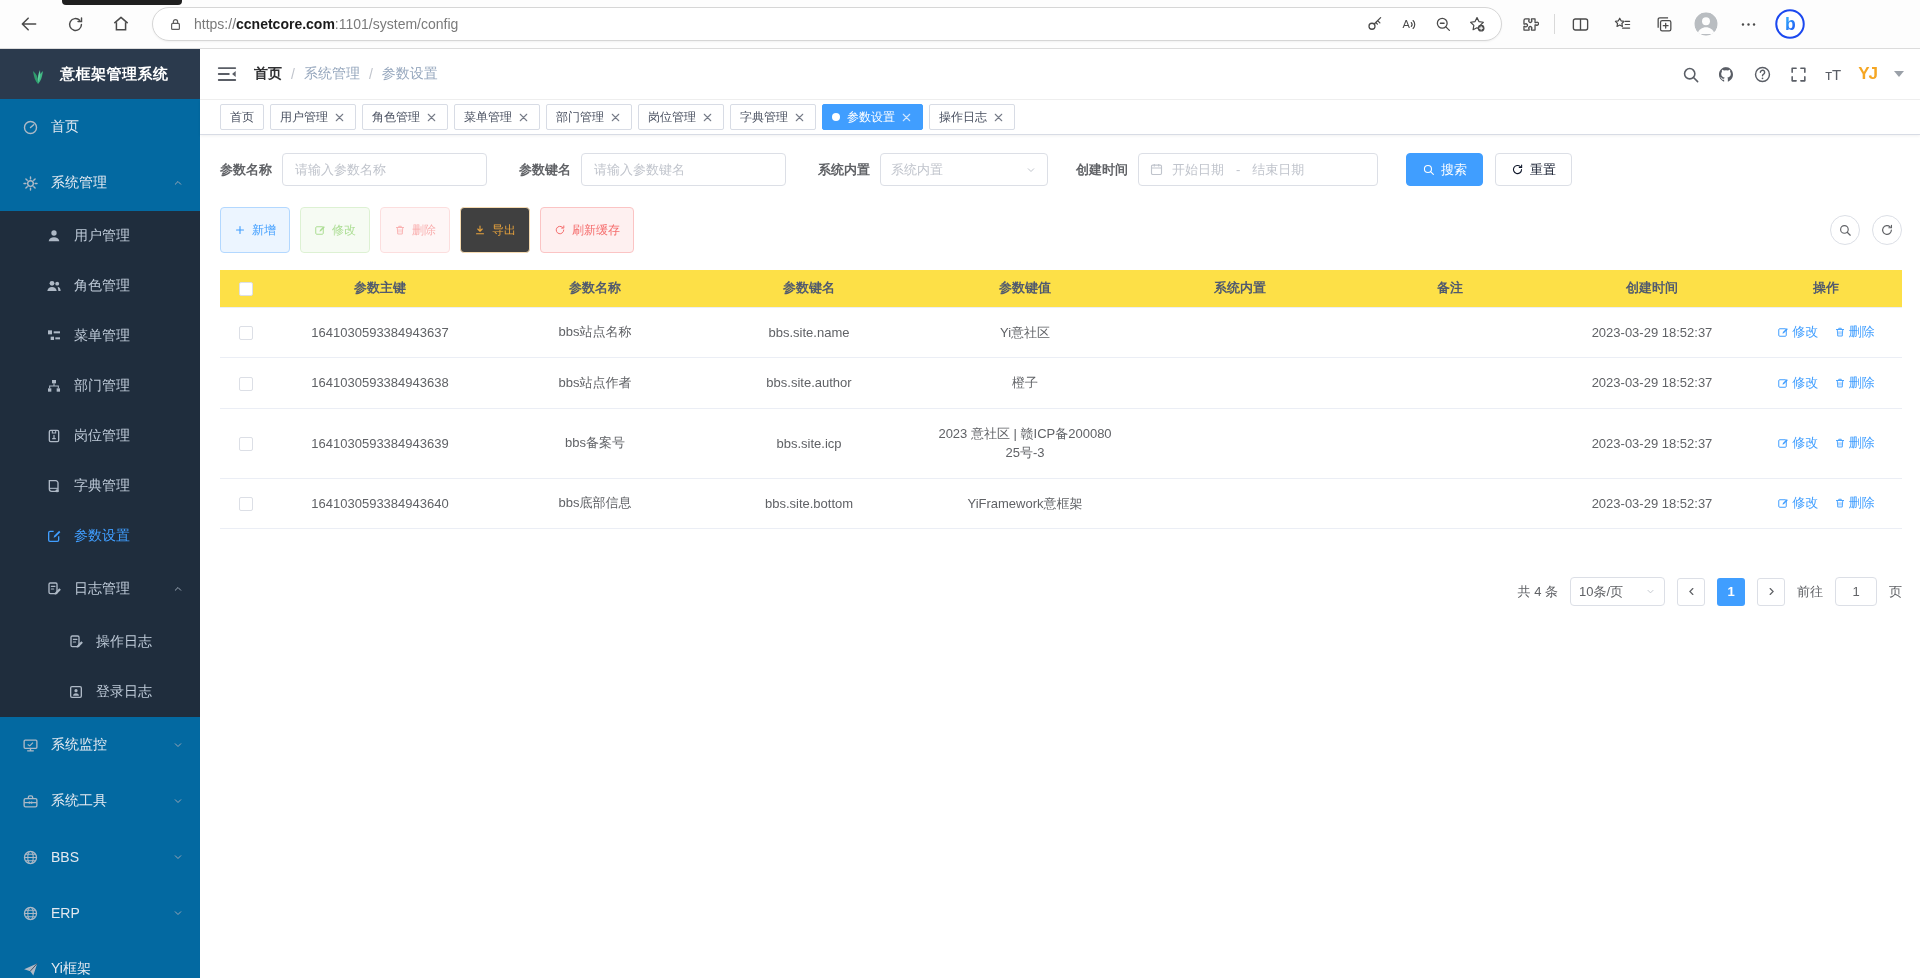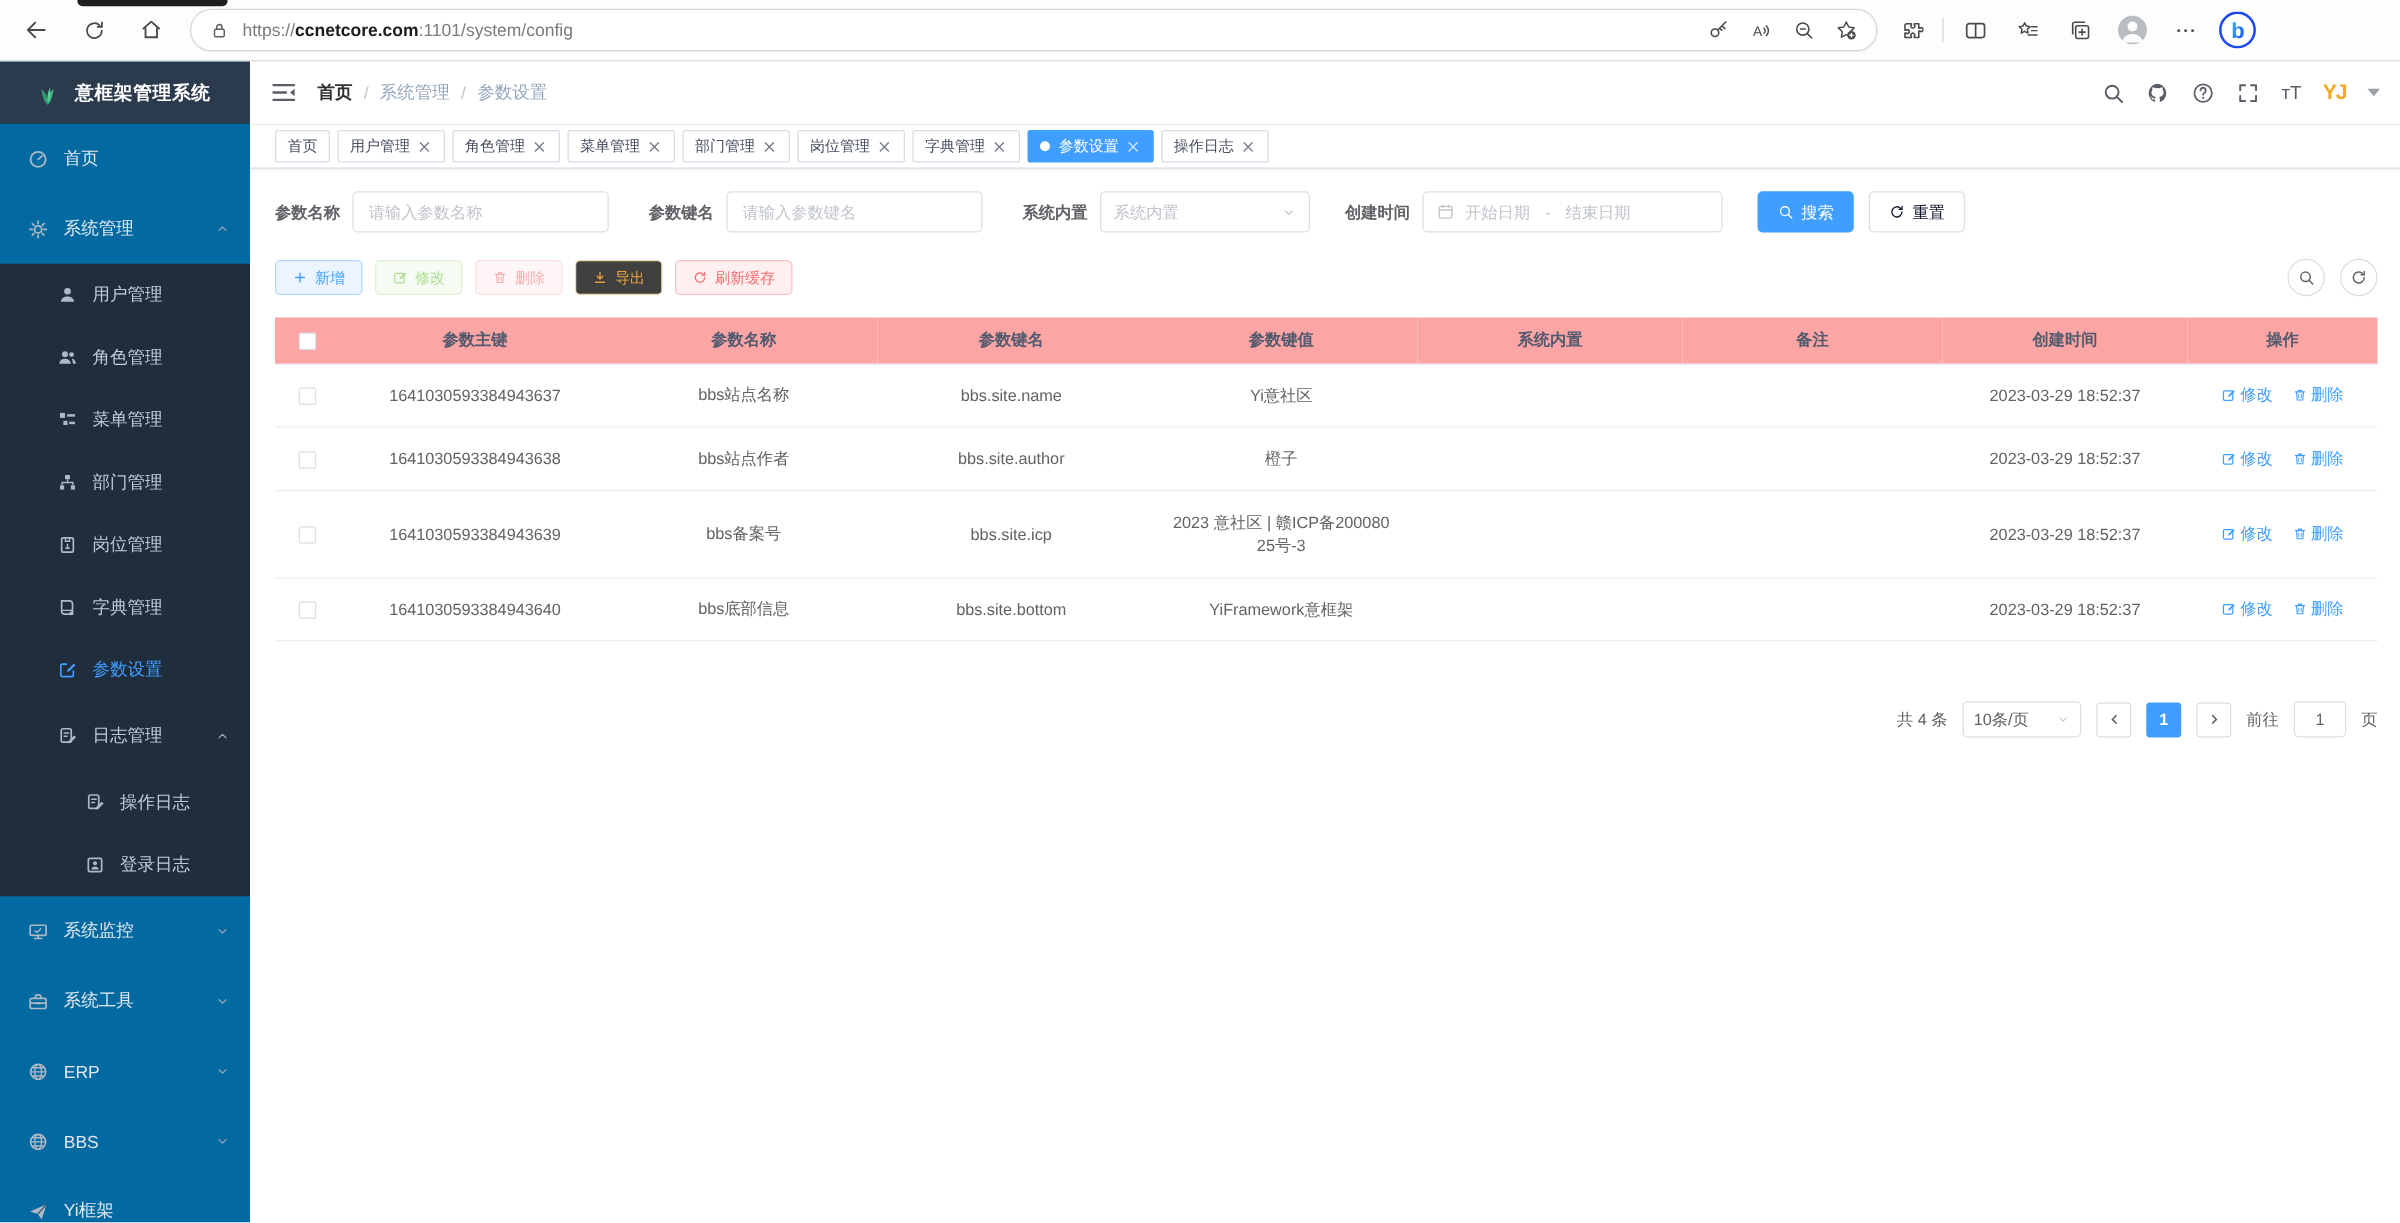"新增" .btn-sm { height: 28px -> 46px }
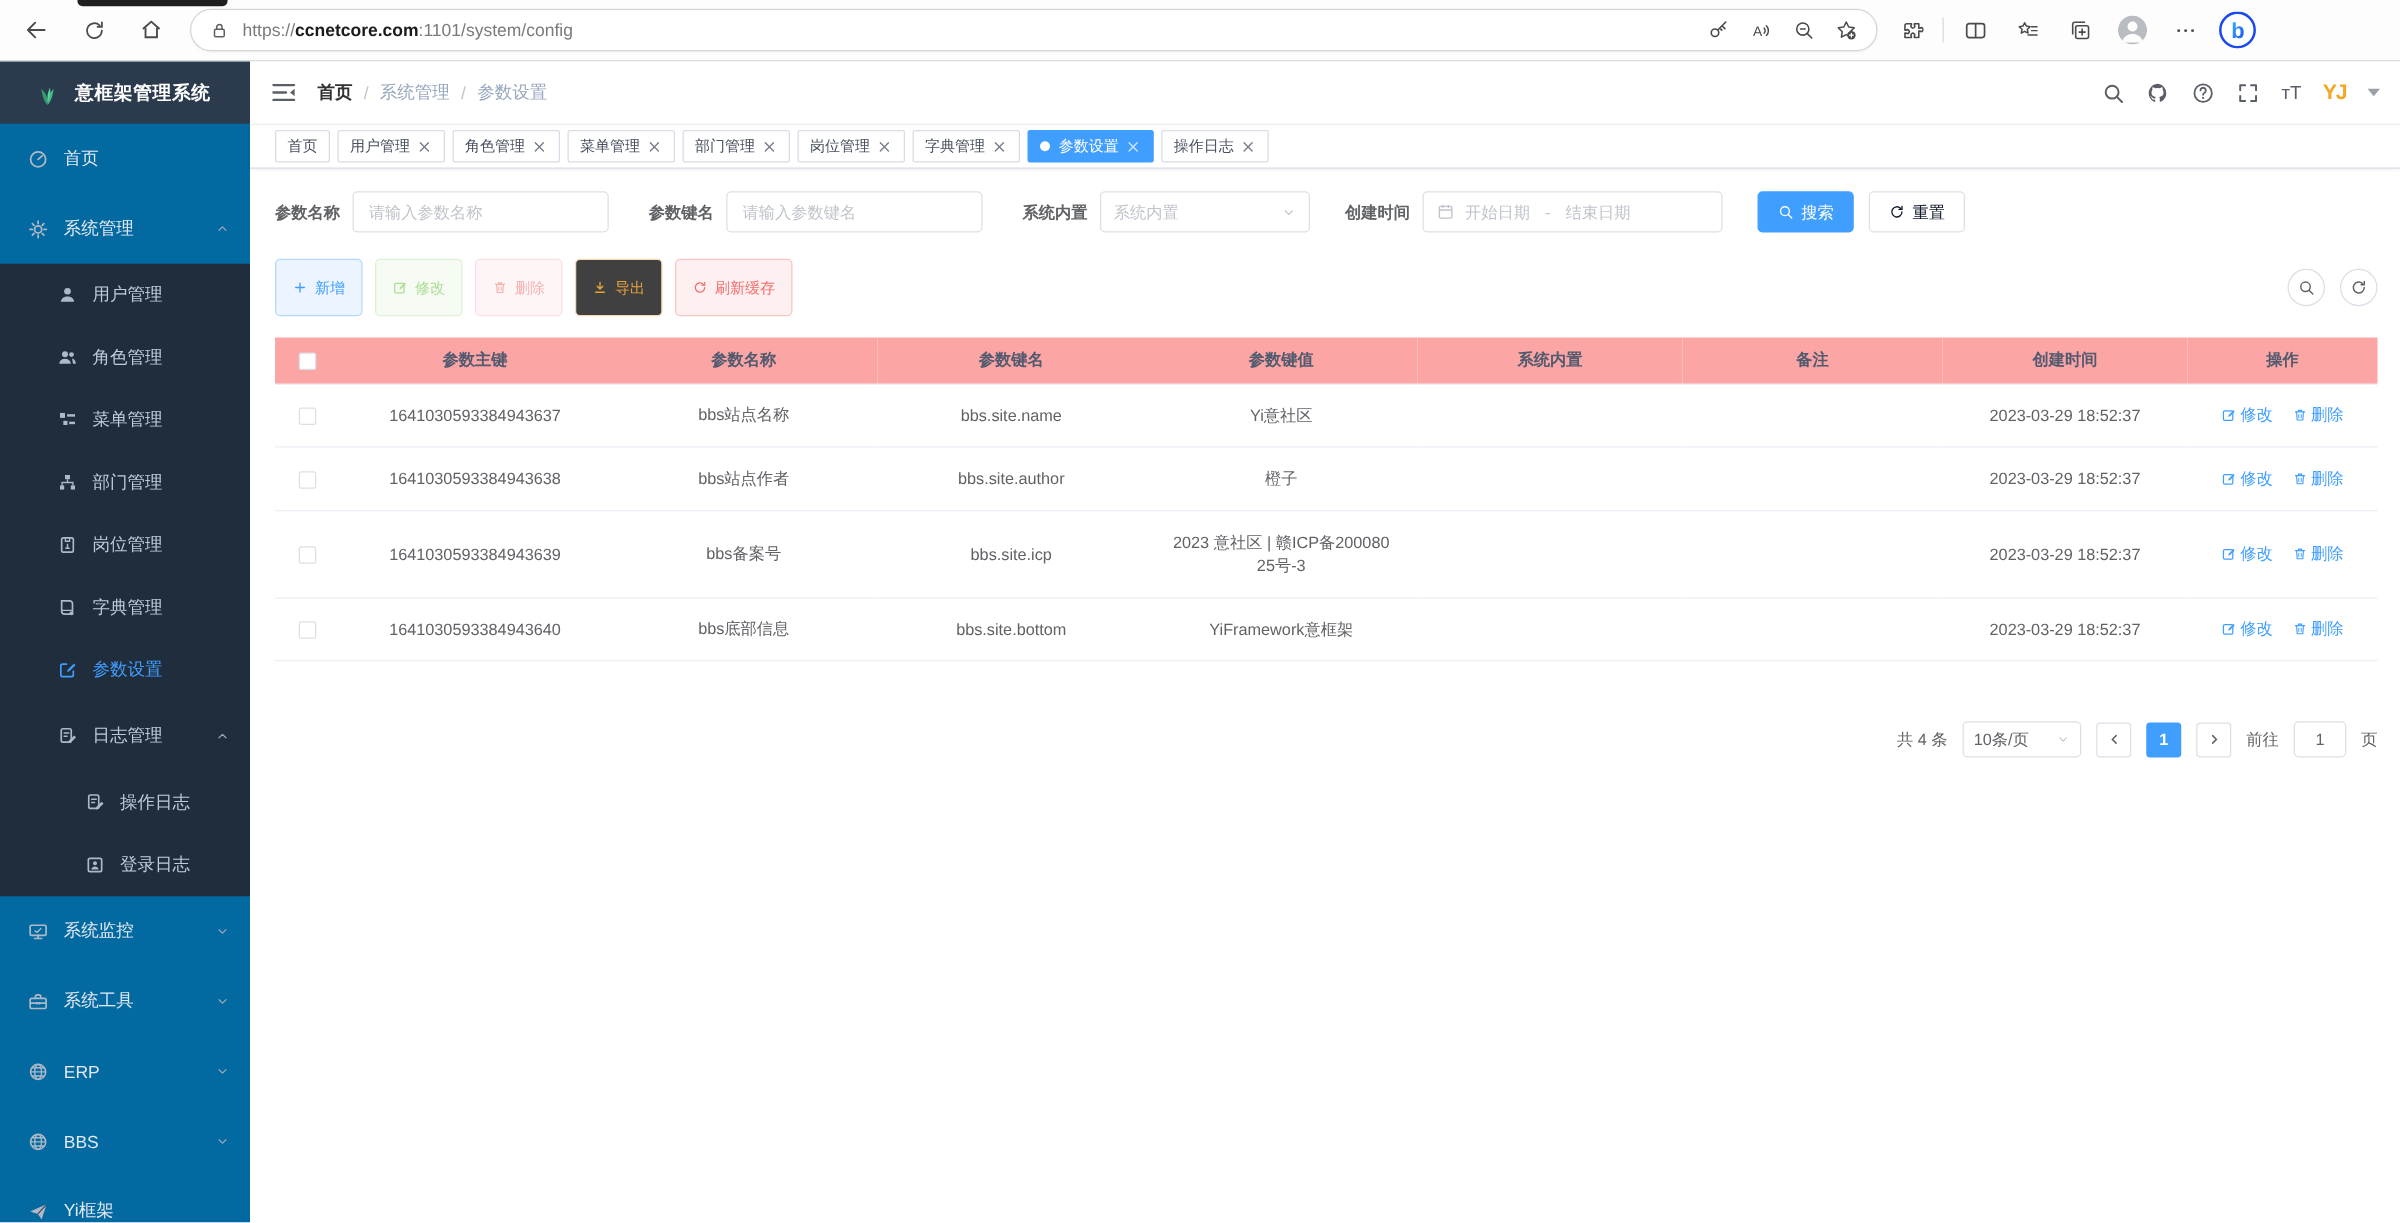"参数主键" .grid th { background: #fca5a5 -> #fde047 }
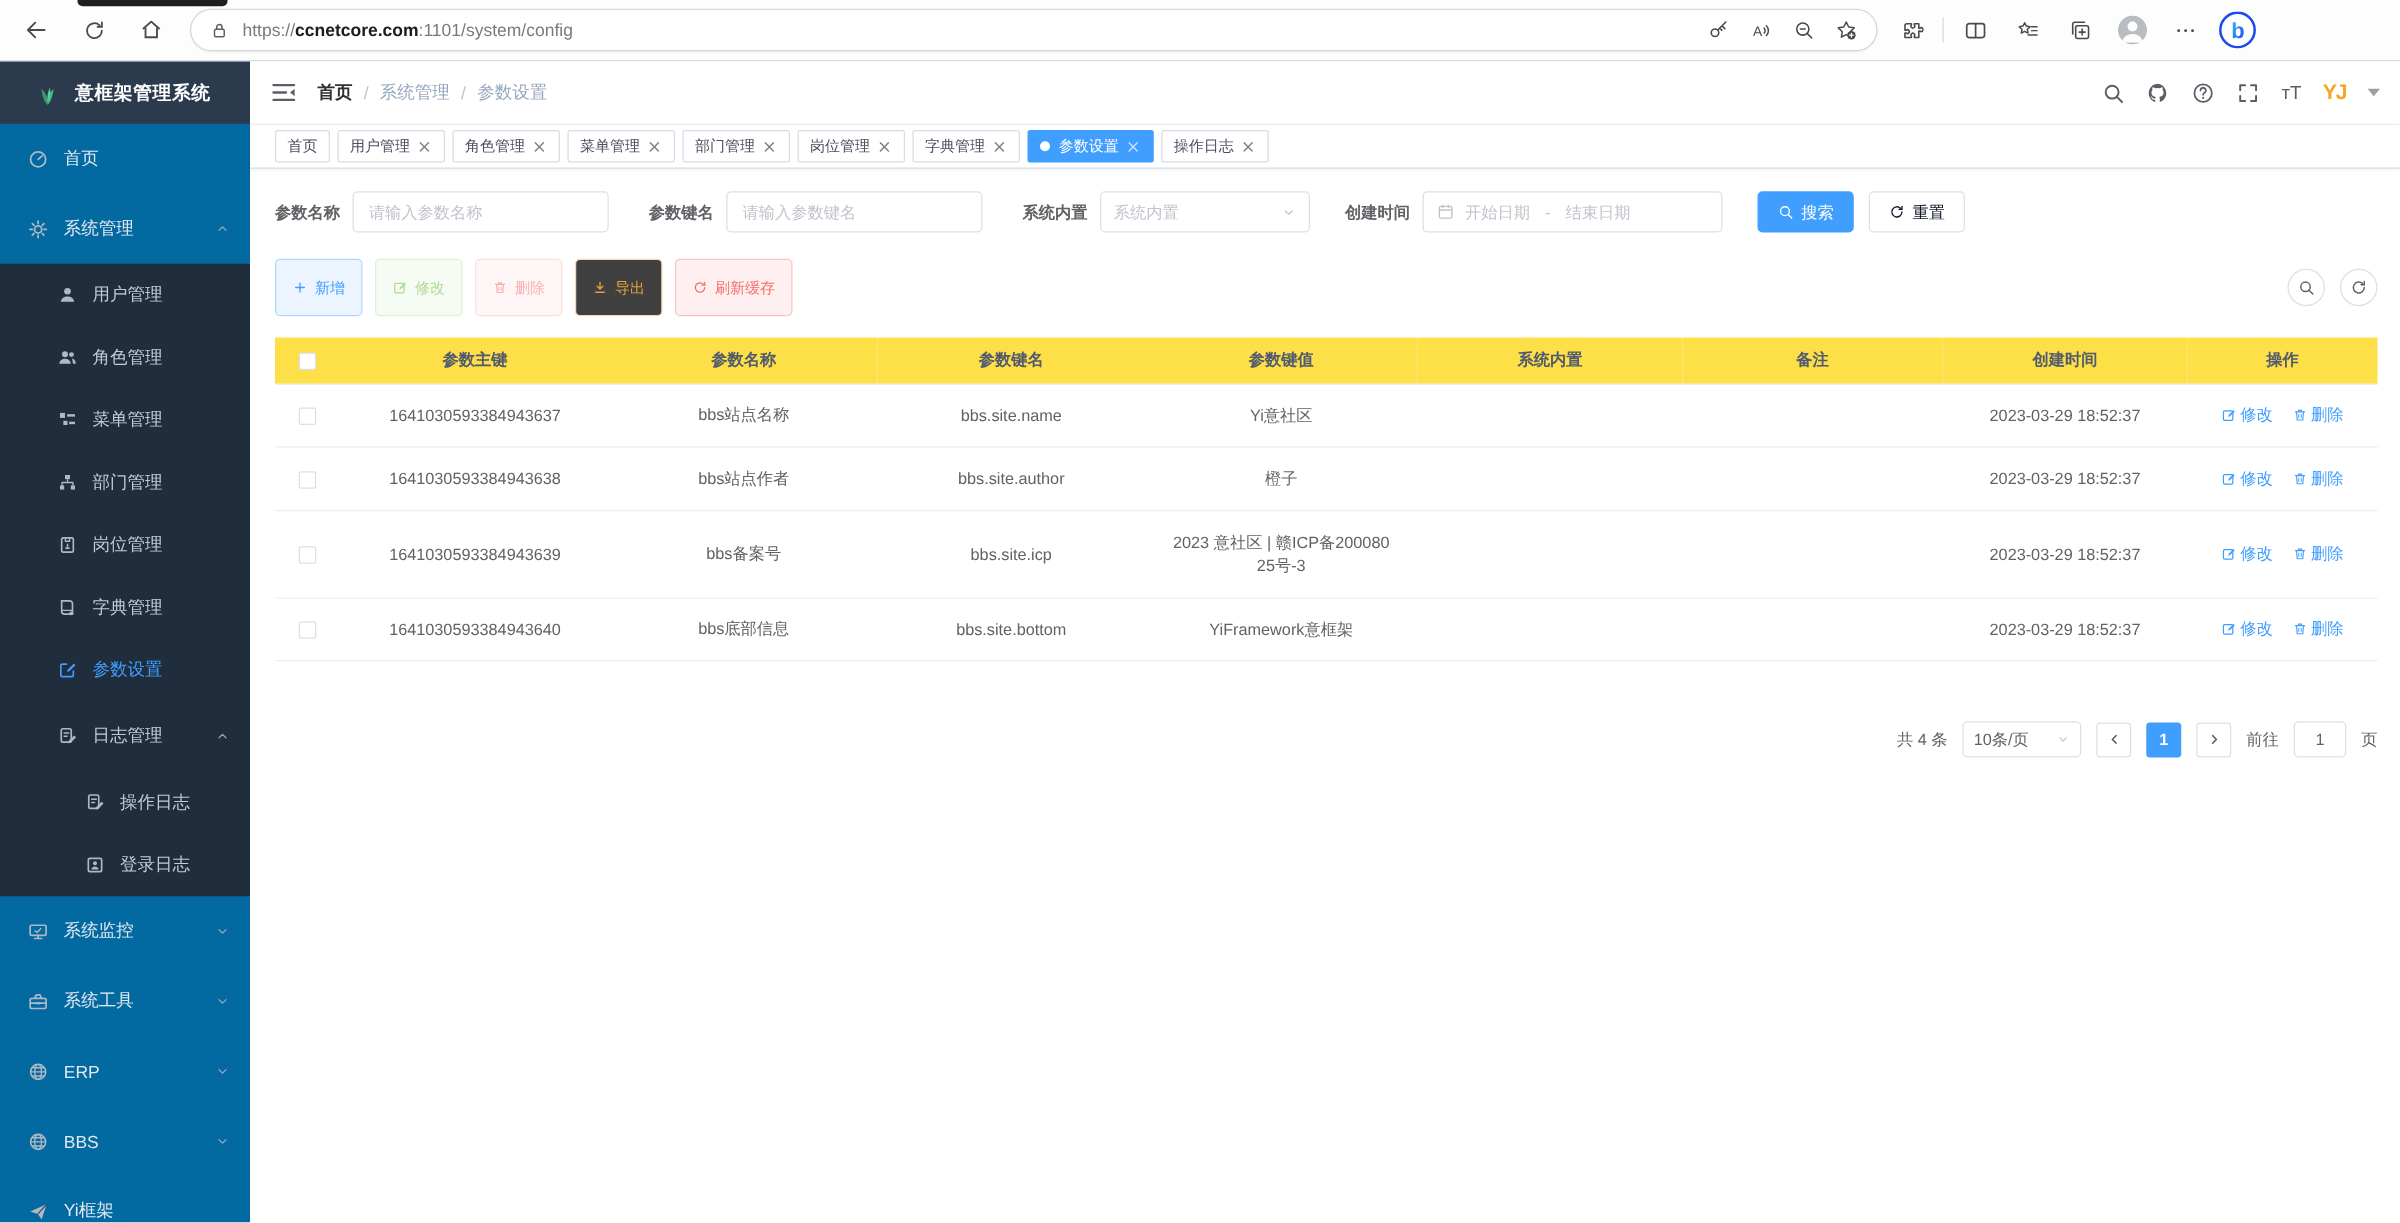"ERP" div.menu-item { order: before "BBS" -> after "BBS" }
